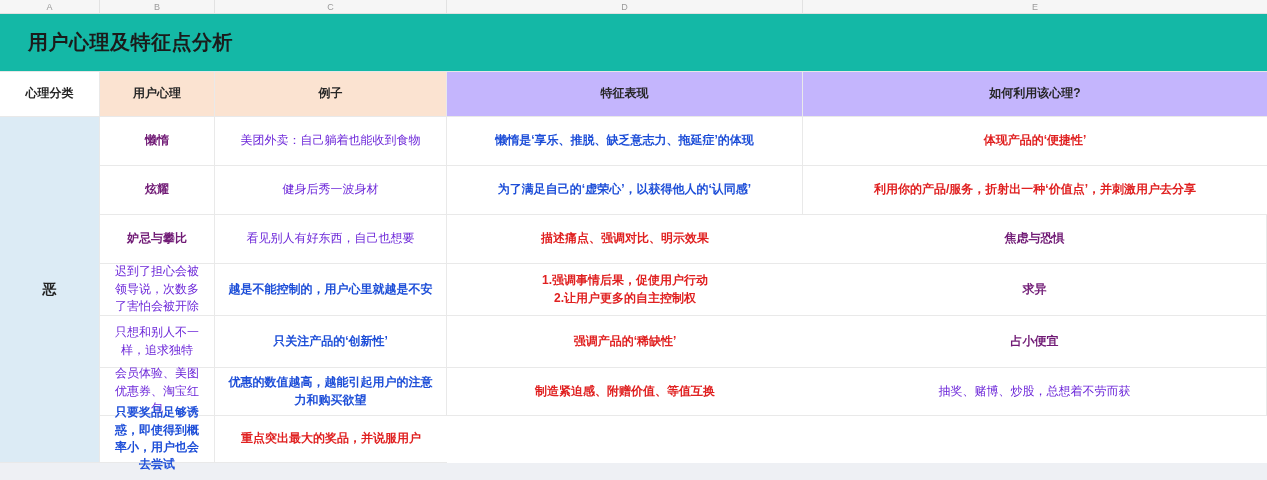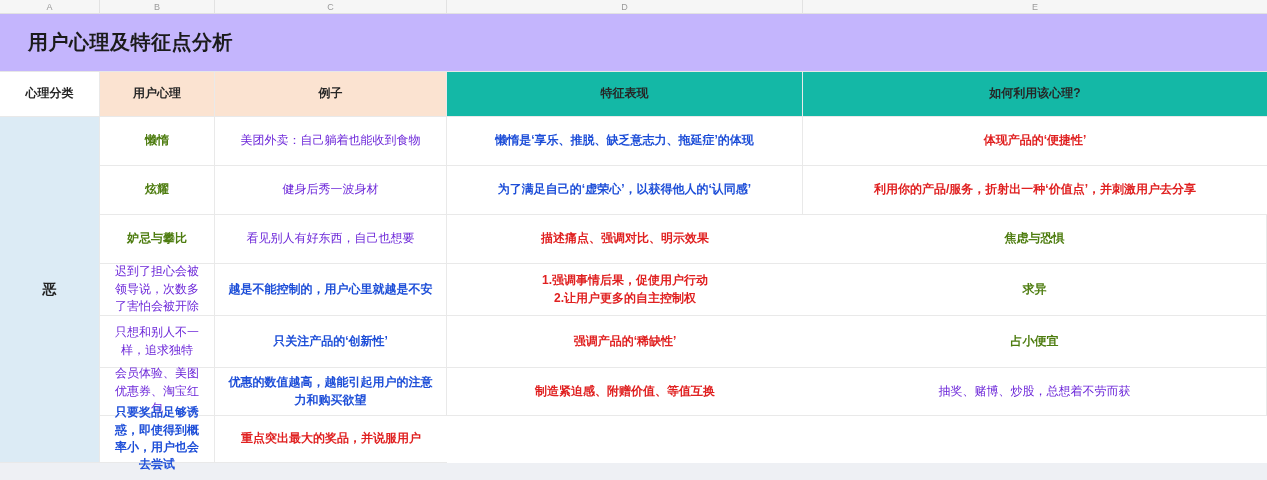"用户心理及特征点分析" .title-row { background: #c4b5fd -> #14b8a6 }
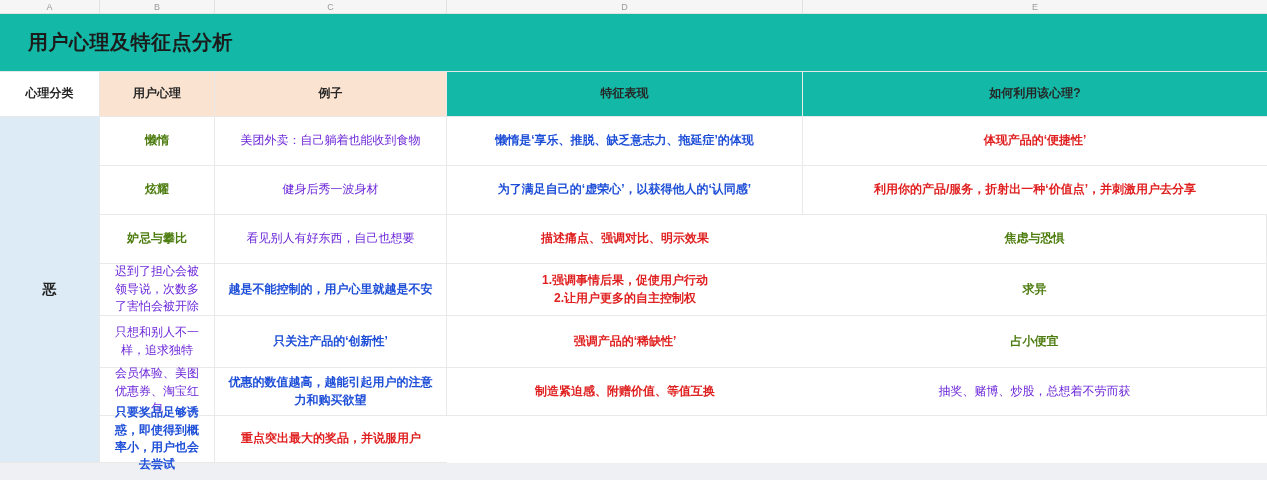"特征表现" .h-yellow { background: #14b8a6 -> #c4b5fd }
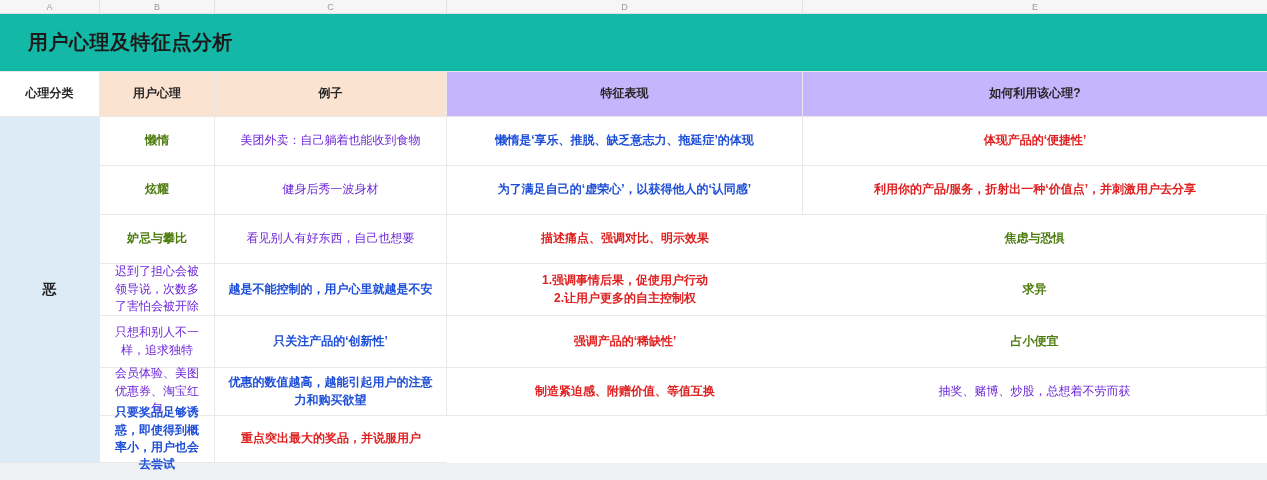"懒惰" .psy { color: #4d7c0f -> #701a75 }
